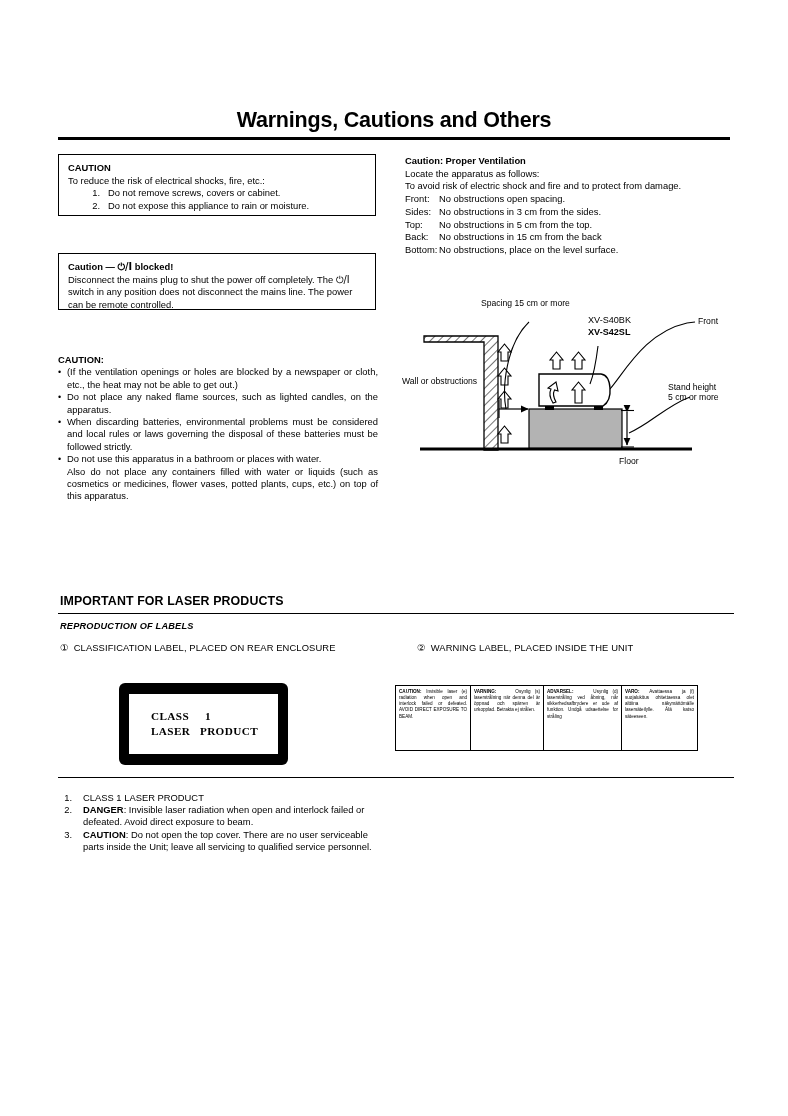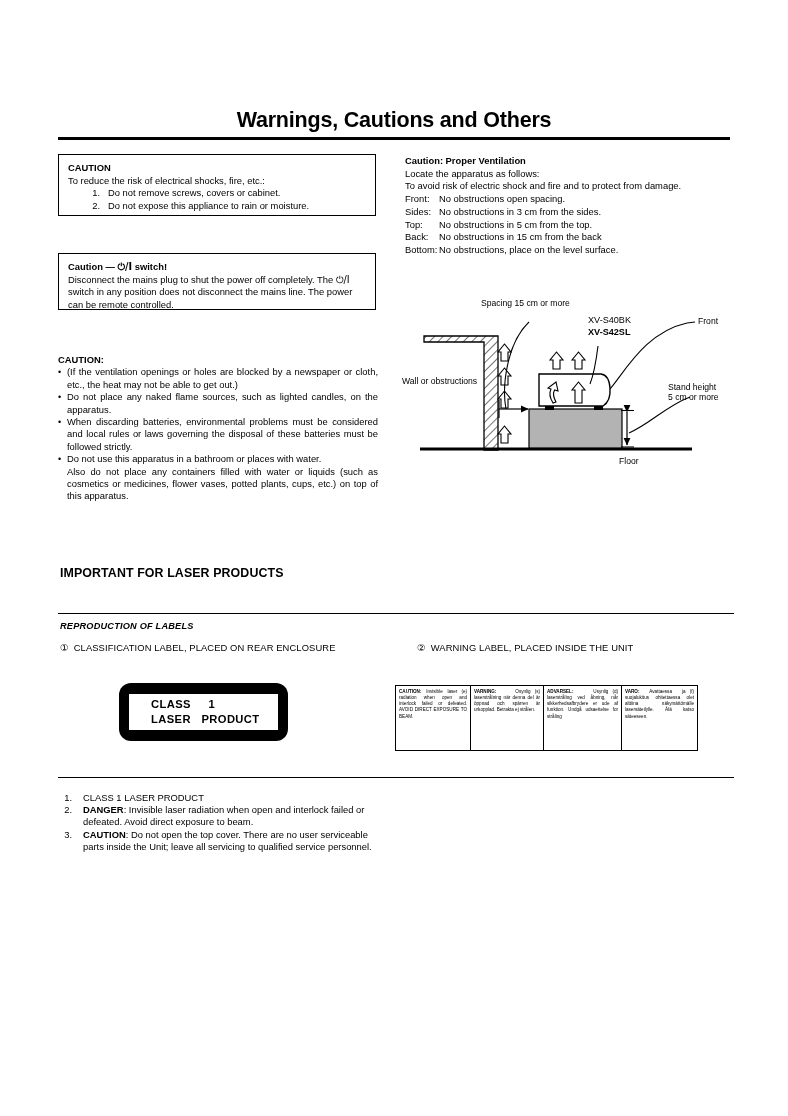"switch!" span { text: switch -> blocked }
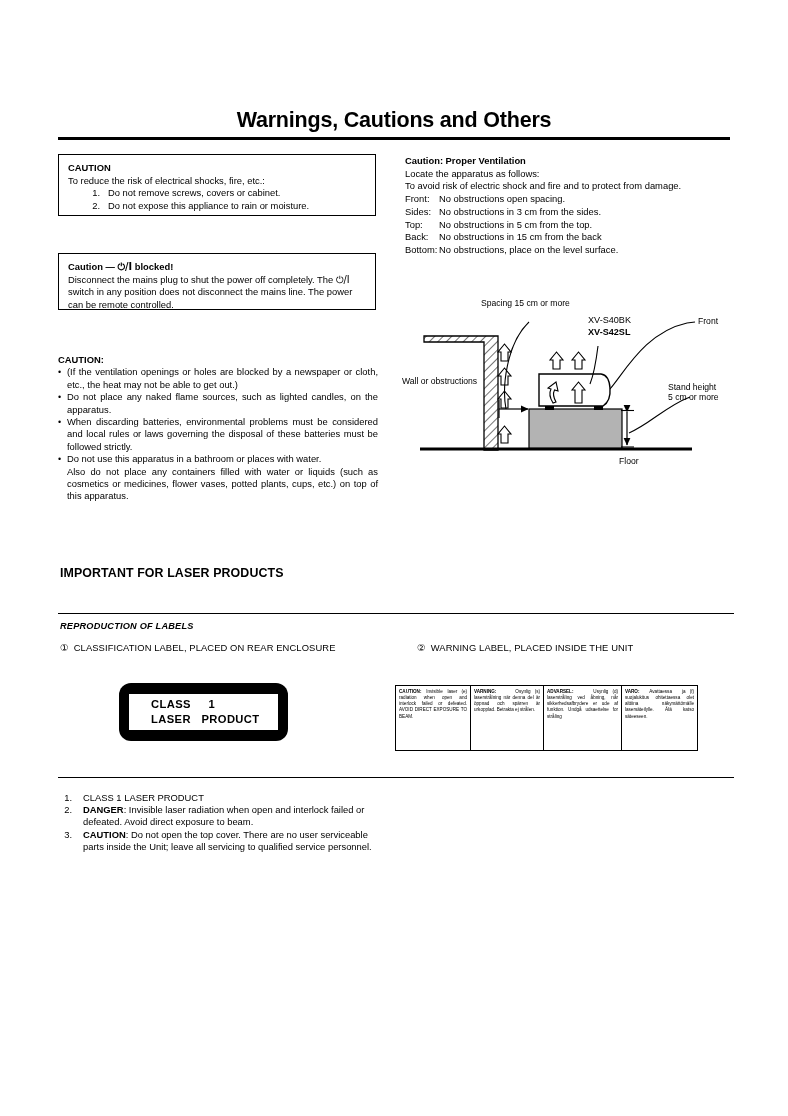"IMPORTANT FOR LASER PRODUCTS" #laser-heading { top: 566px -> 594px }
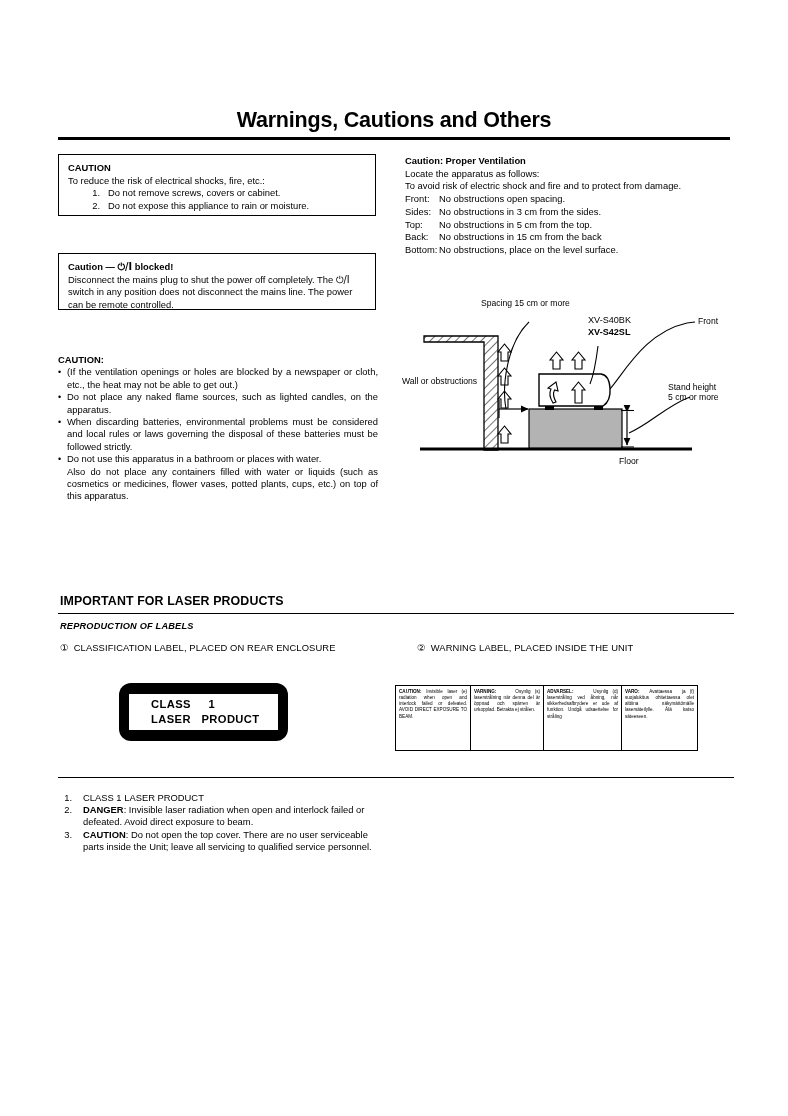"CLASS 1" #class1-label { border-radius: 12px -> 6px; font-family: none -> Liberation Serif, serif; height: 58px -> 82px }
